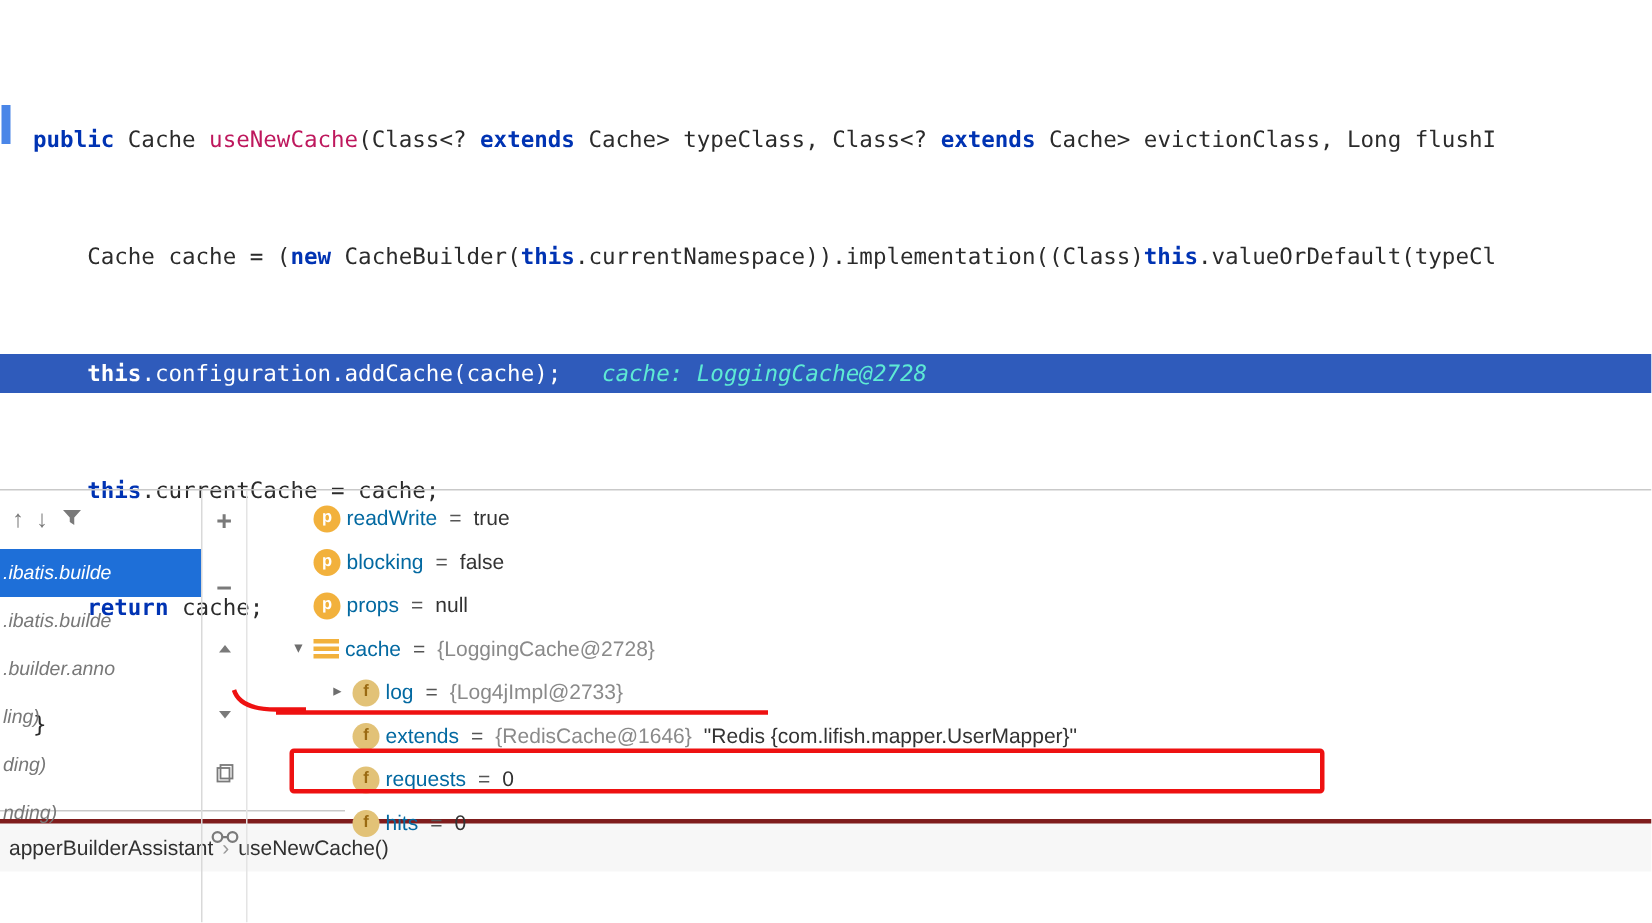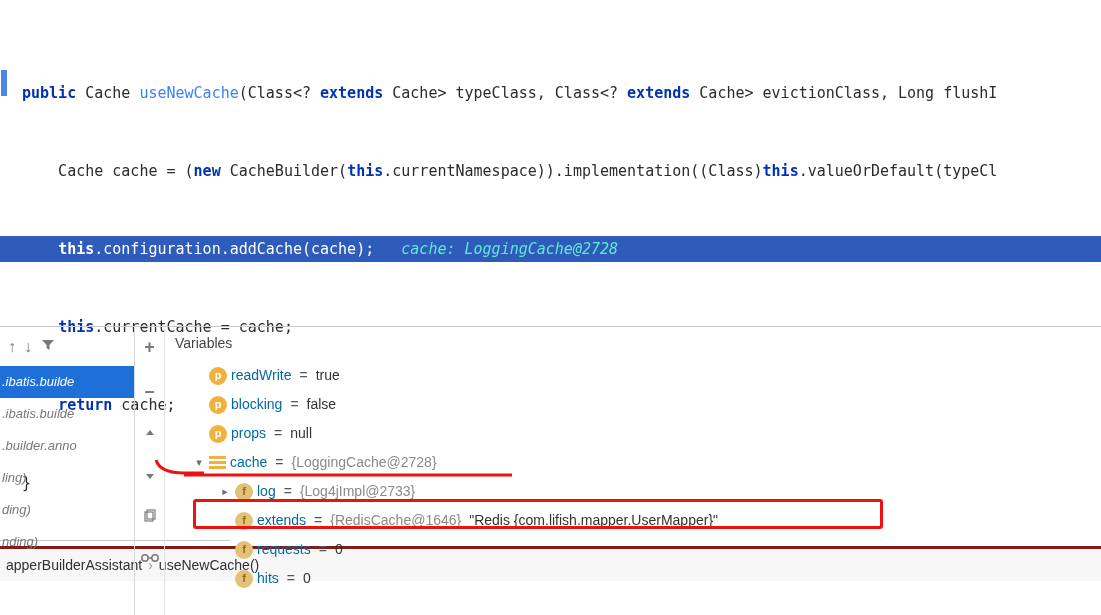"useNewCache" .fn { color: #3b82f6 -> #be185d }
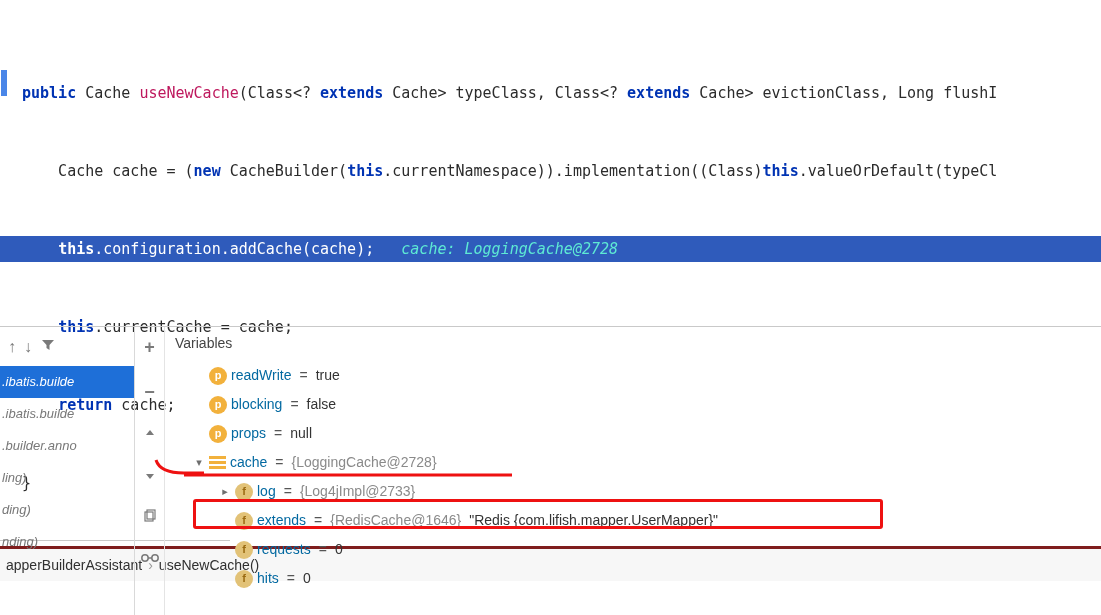"Variables" div.vars-header { html: <div>Variables</div> -> none }
